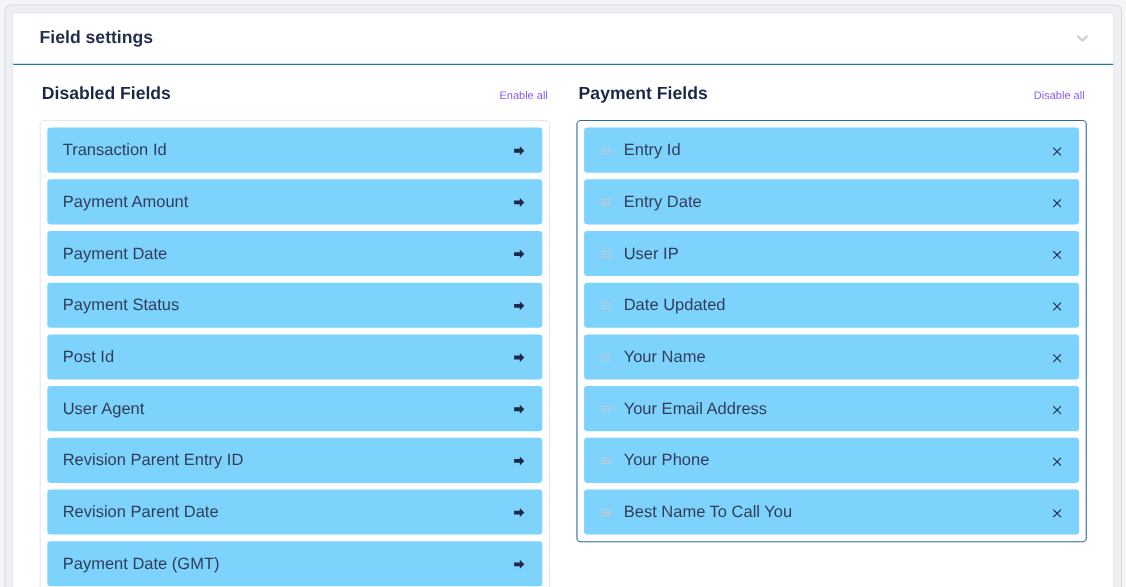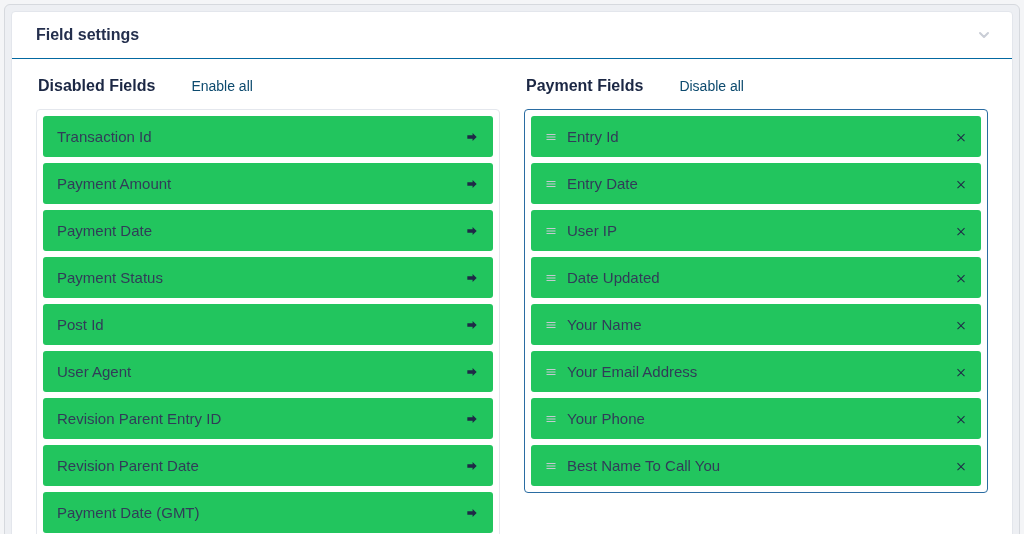"Disabled Fields" .col-header { justify-content: none -> space-between }
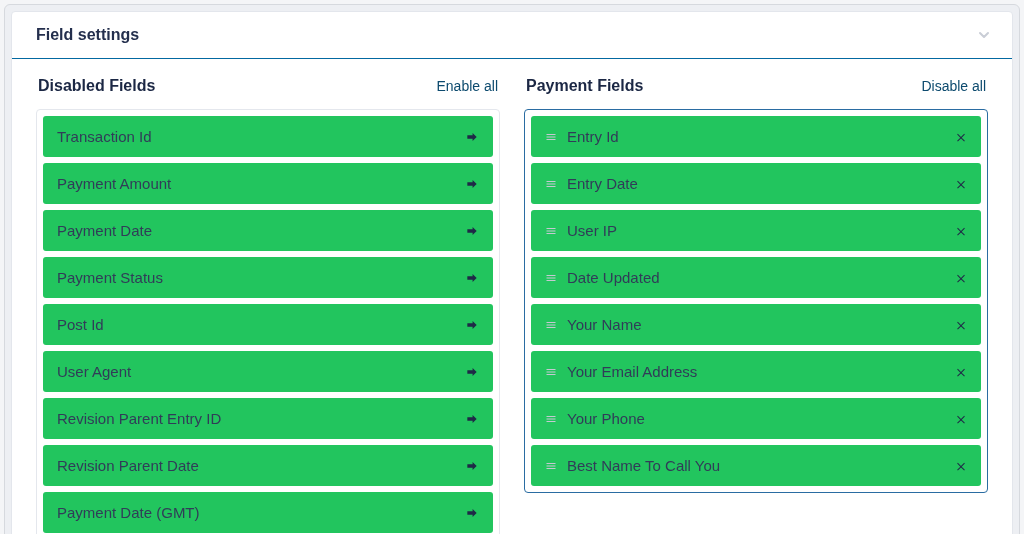"Enable all" .col-action { color: #0c4a6e -> #8b5cf6; font-size: 14px -> 10px }
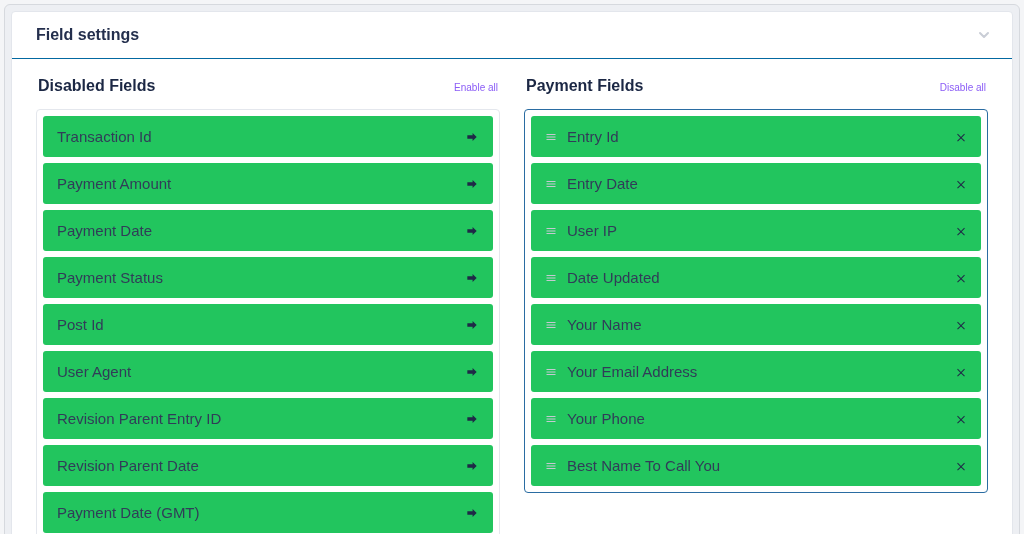"Transaction Id" .row { background: #22c55e -> #7dd3fc }
